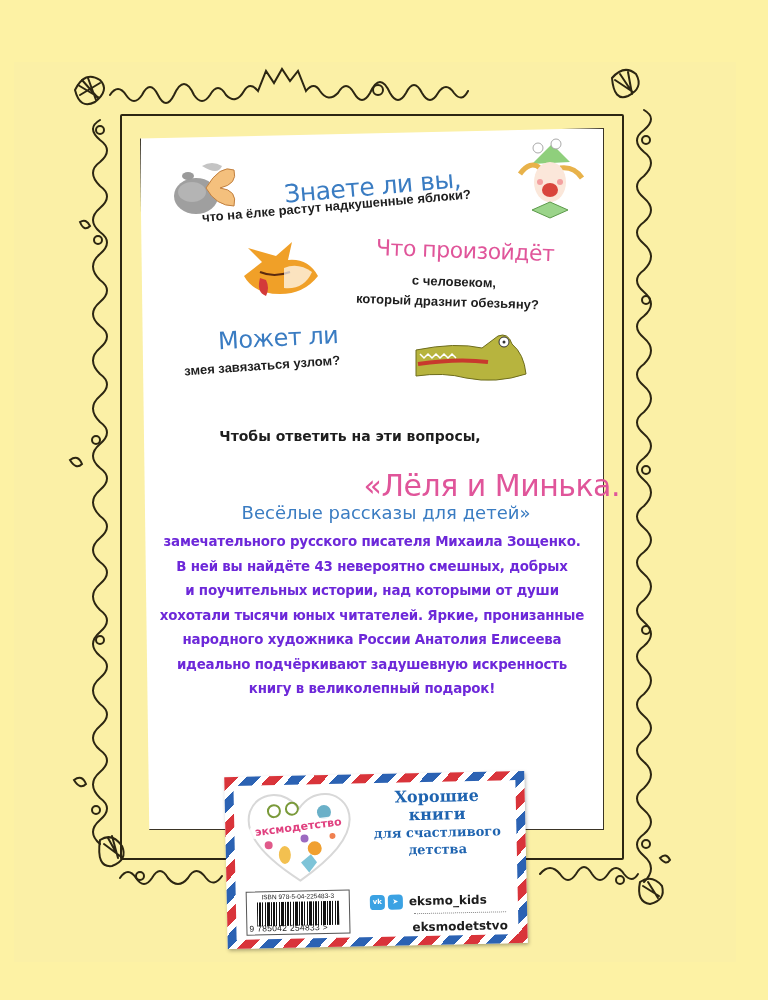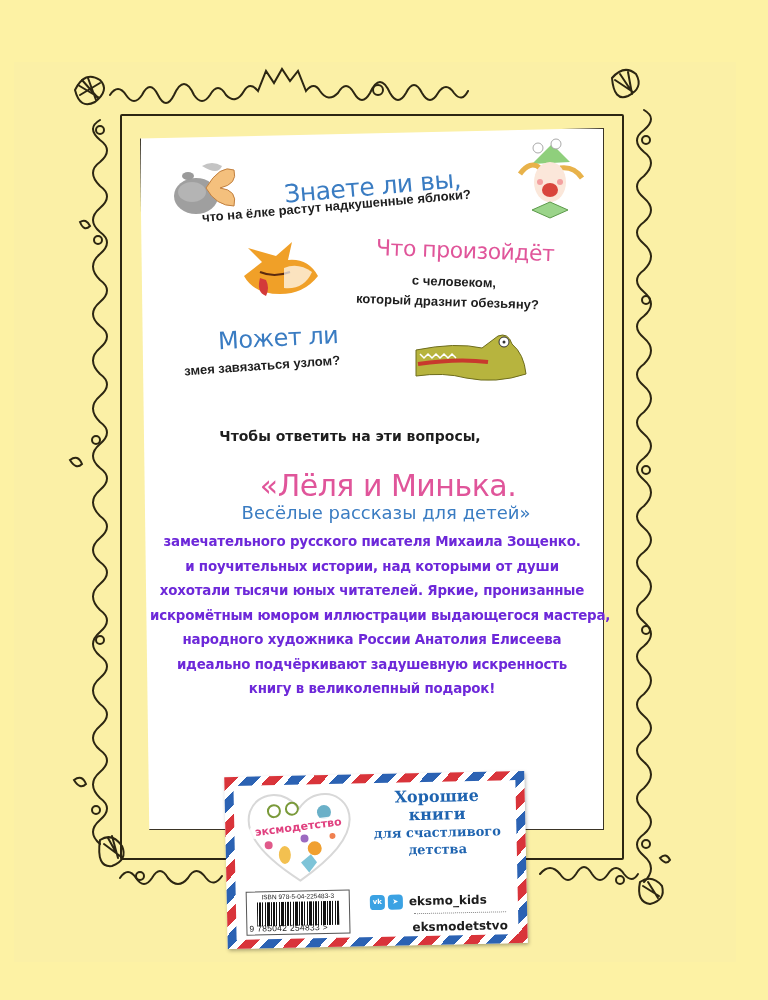"«Лёля и Минька." div.book-title { text-align: none -> right }
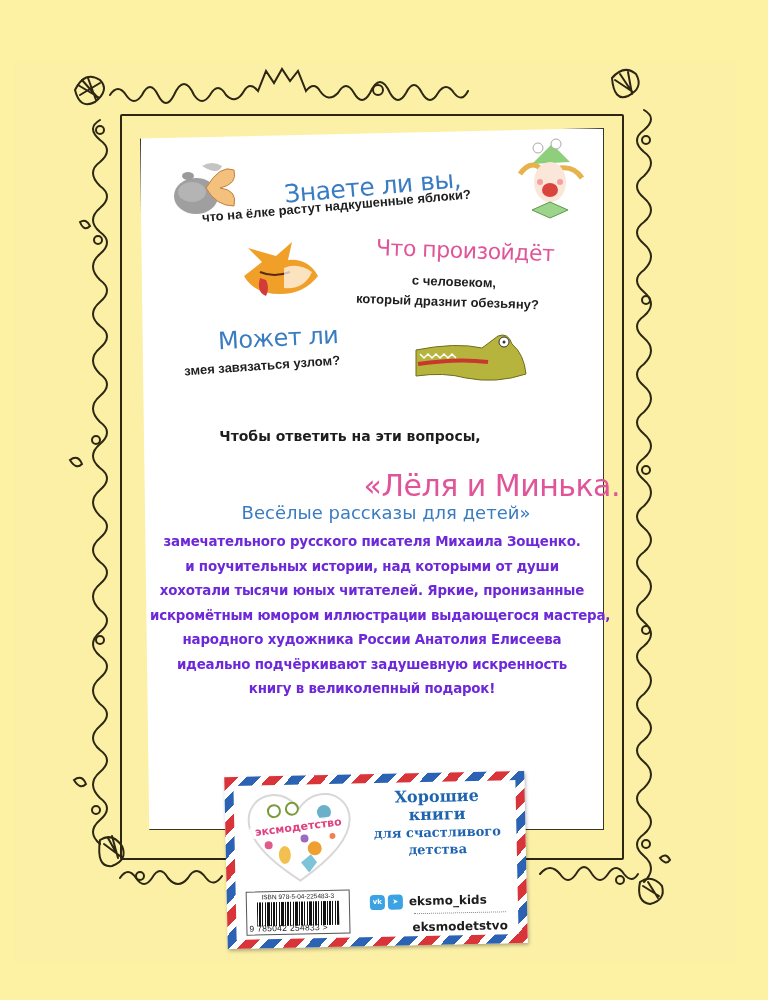"В ней вы найдёте 43" div { html: none -> <div>В ней вы найдёте 43 невероятно смешных, добрых</div> }
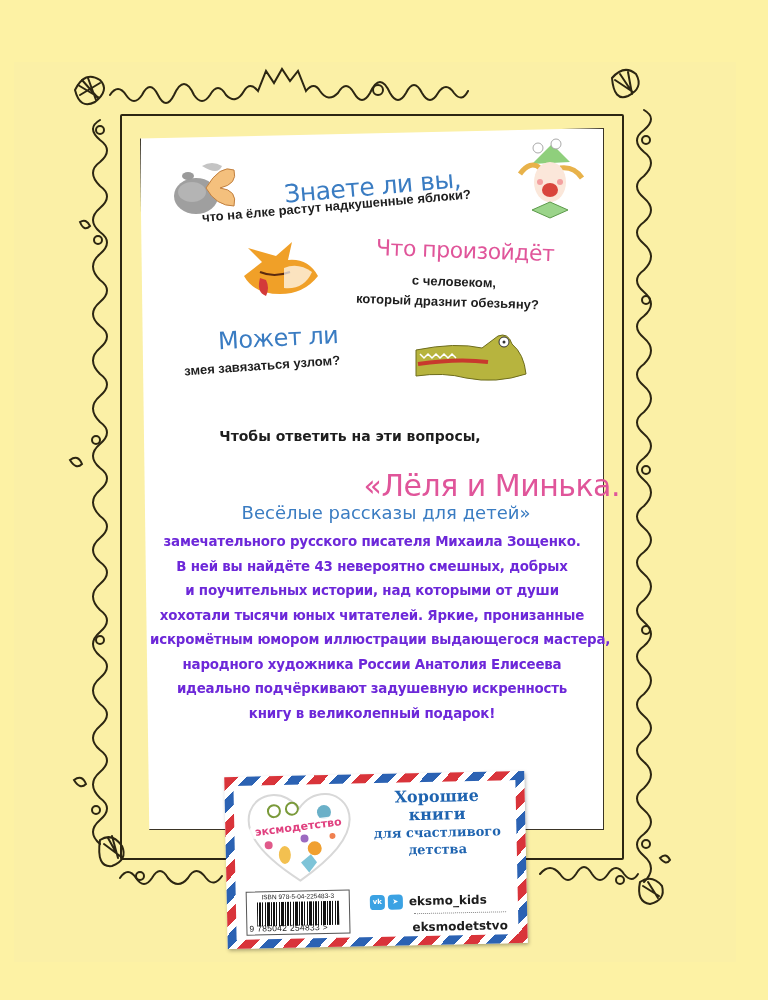"искромётным юмором иллюстрации" div { html: <div>искромётным юмором иллюстрации выдающегося мастера,</div> -> none }
